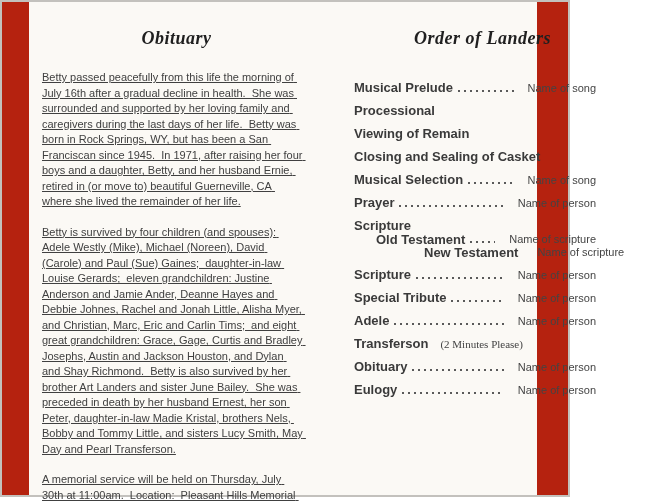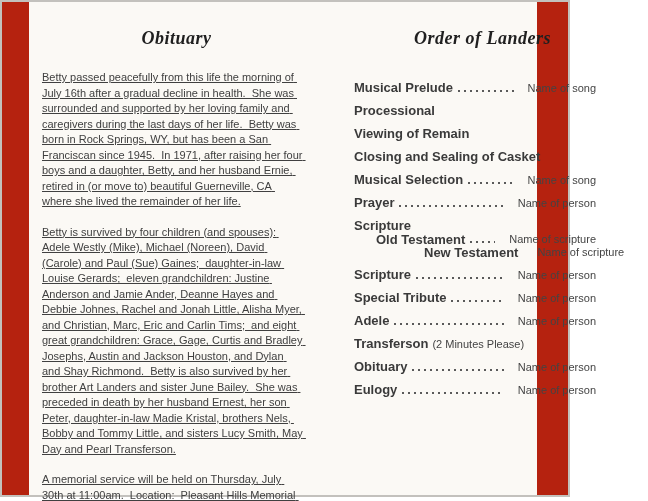"(2 Minutes Please)" .os-note { font-family: none -> Liberation Serif, serif; margin-left: 4px -> 12px }
